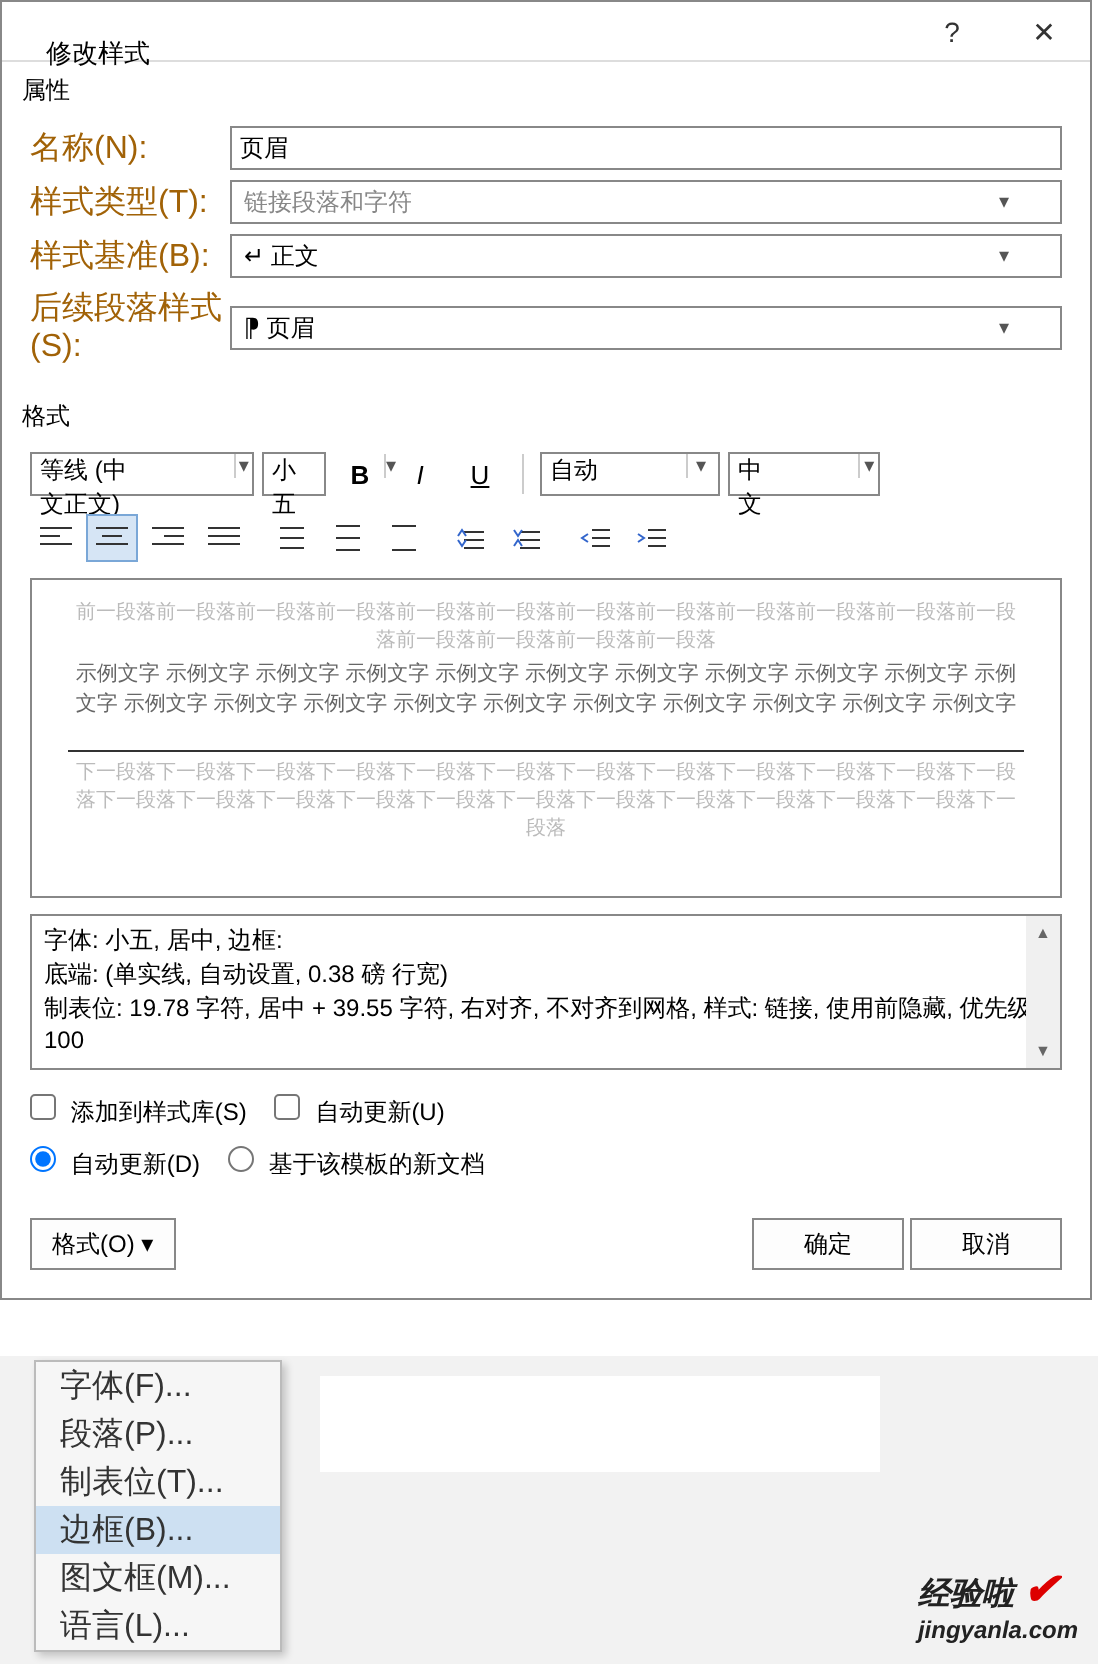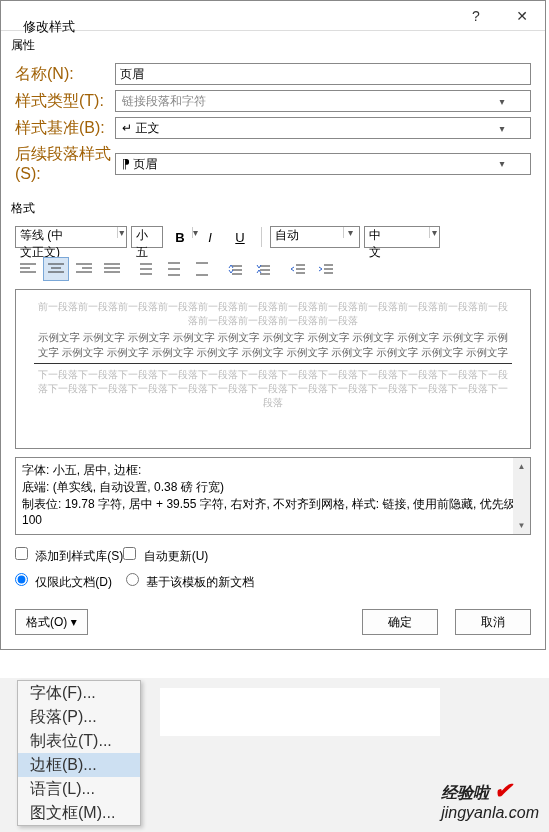"示例文字 示例文字 示例文字 示例文字 示例文字" .preview .sample { padding-bottom: 4px -> 16px }
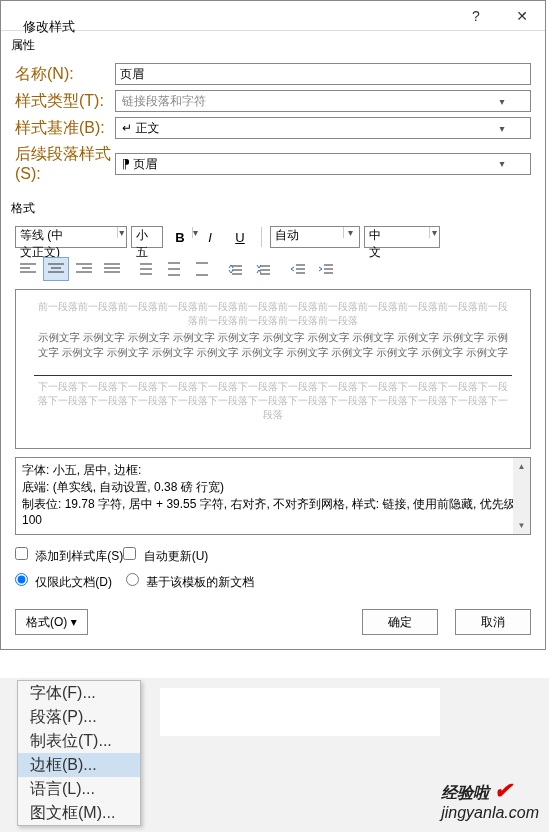"添加到样式库(S)" .check-row { gap: none -> 14px }
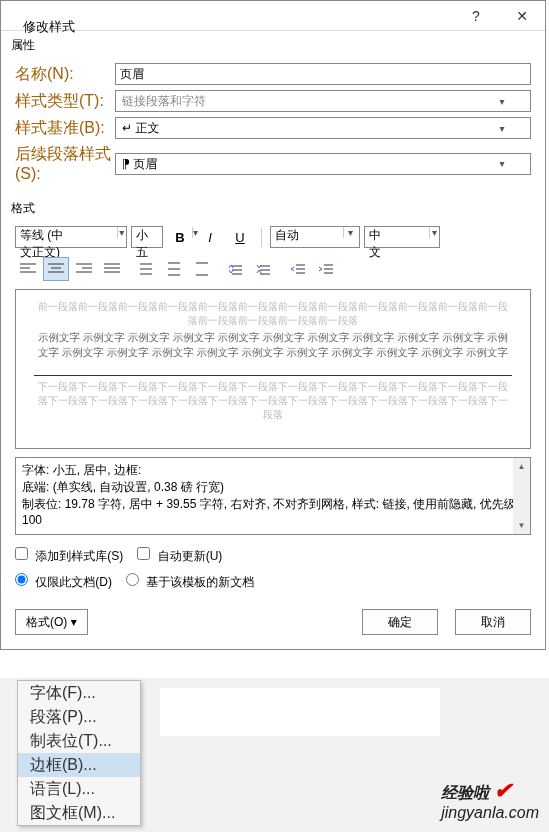"仅限此文档(D)" span { text: 仅限此文档 -> 自动更新 }
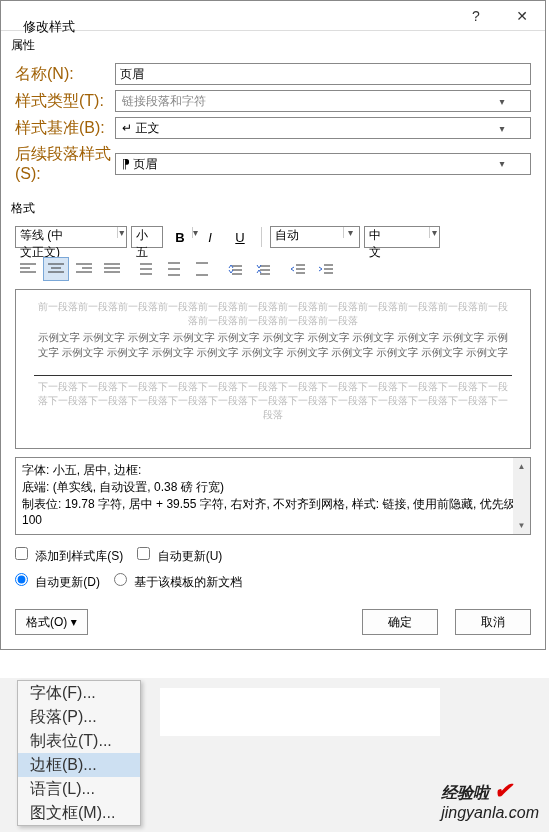"格式(O) ▾" .footer { gap: 17px -> 3px }
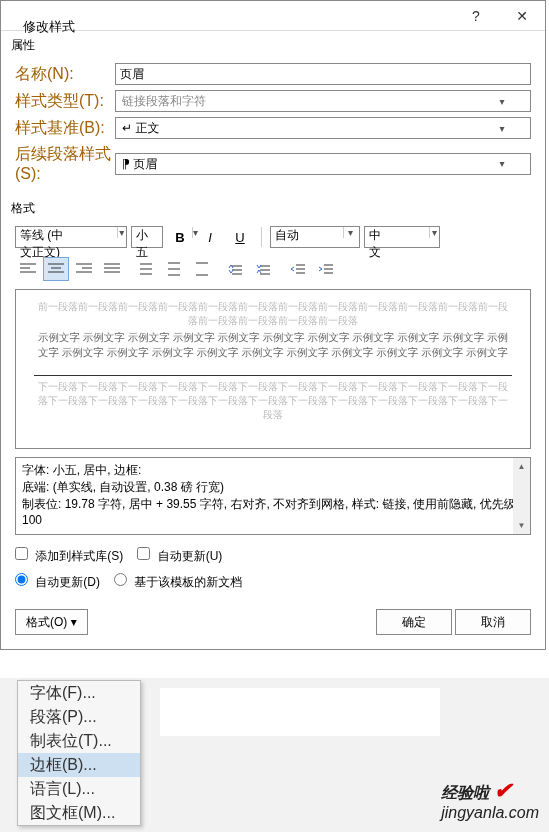"语言(L)..." div.mi { order: before "图文框(M)..." -> after "图文框(M)..." }
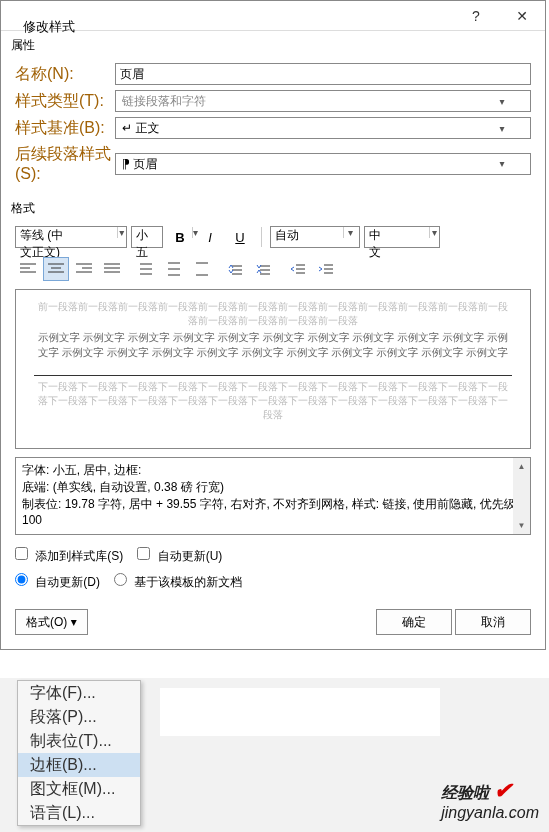"jingyanla.com" .watermark .sub { font-size: 16px -> 12px; font-weight: normal -> bold }
